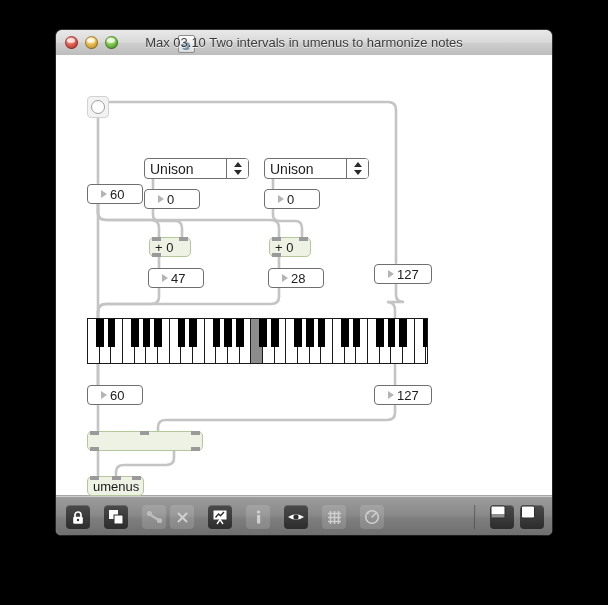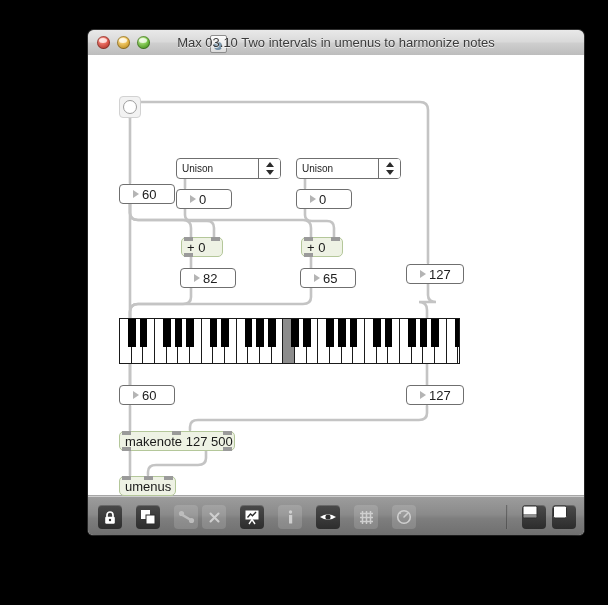"Max 03.10 Two intervals in" .window { margin-left: 32px -> none }
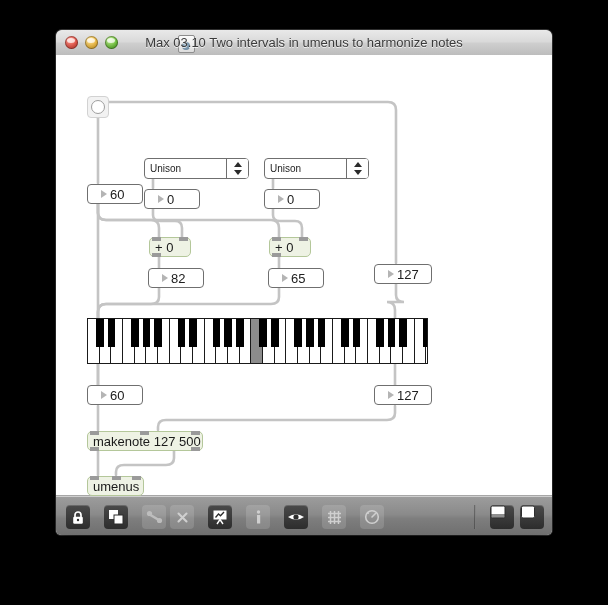"Unison" .umenu .lbl { font-size: 10px -> 14px }
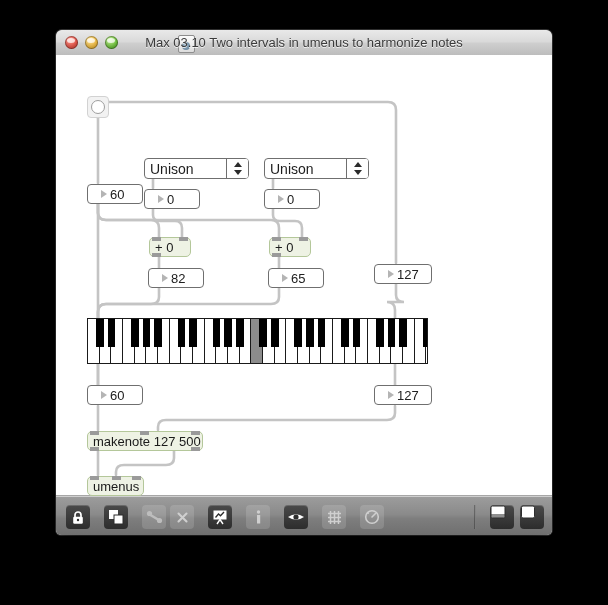"82" div.val { text: 82 -> 47 }
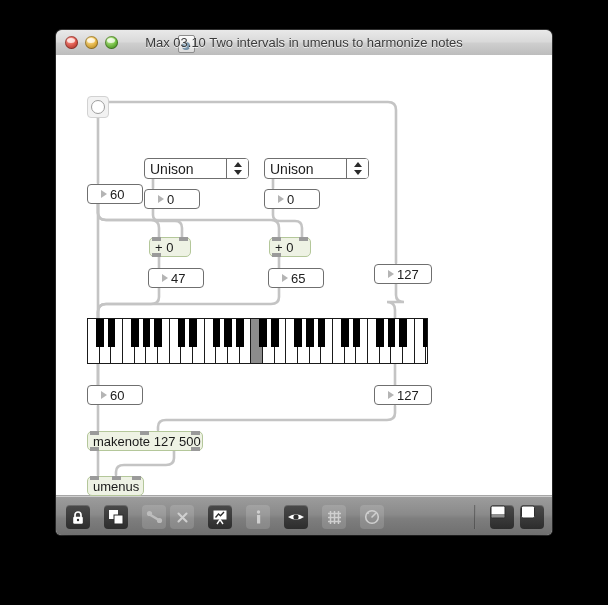"65" div.val { text: 65 -> 28 }
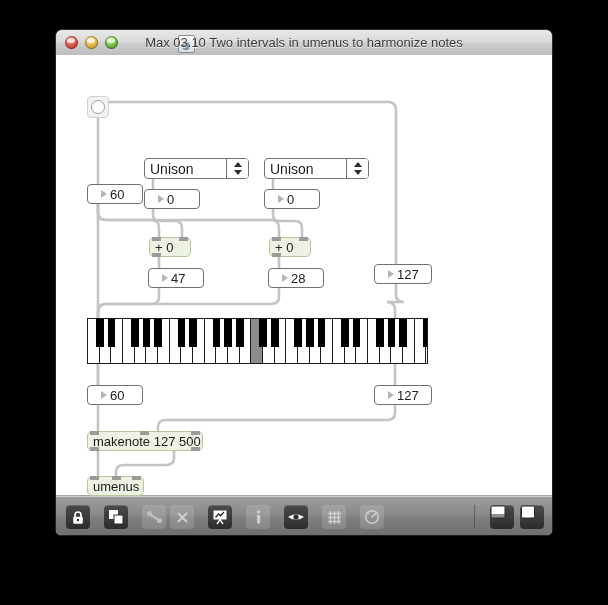"makenote 127 500" span { html: <span>makenote 127 500</span> -> none }
